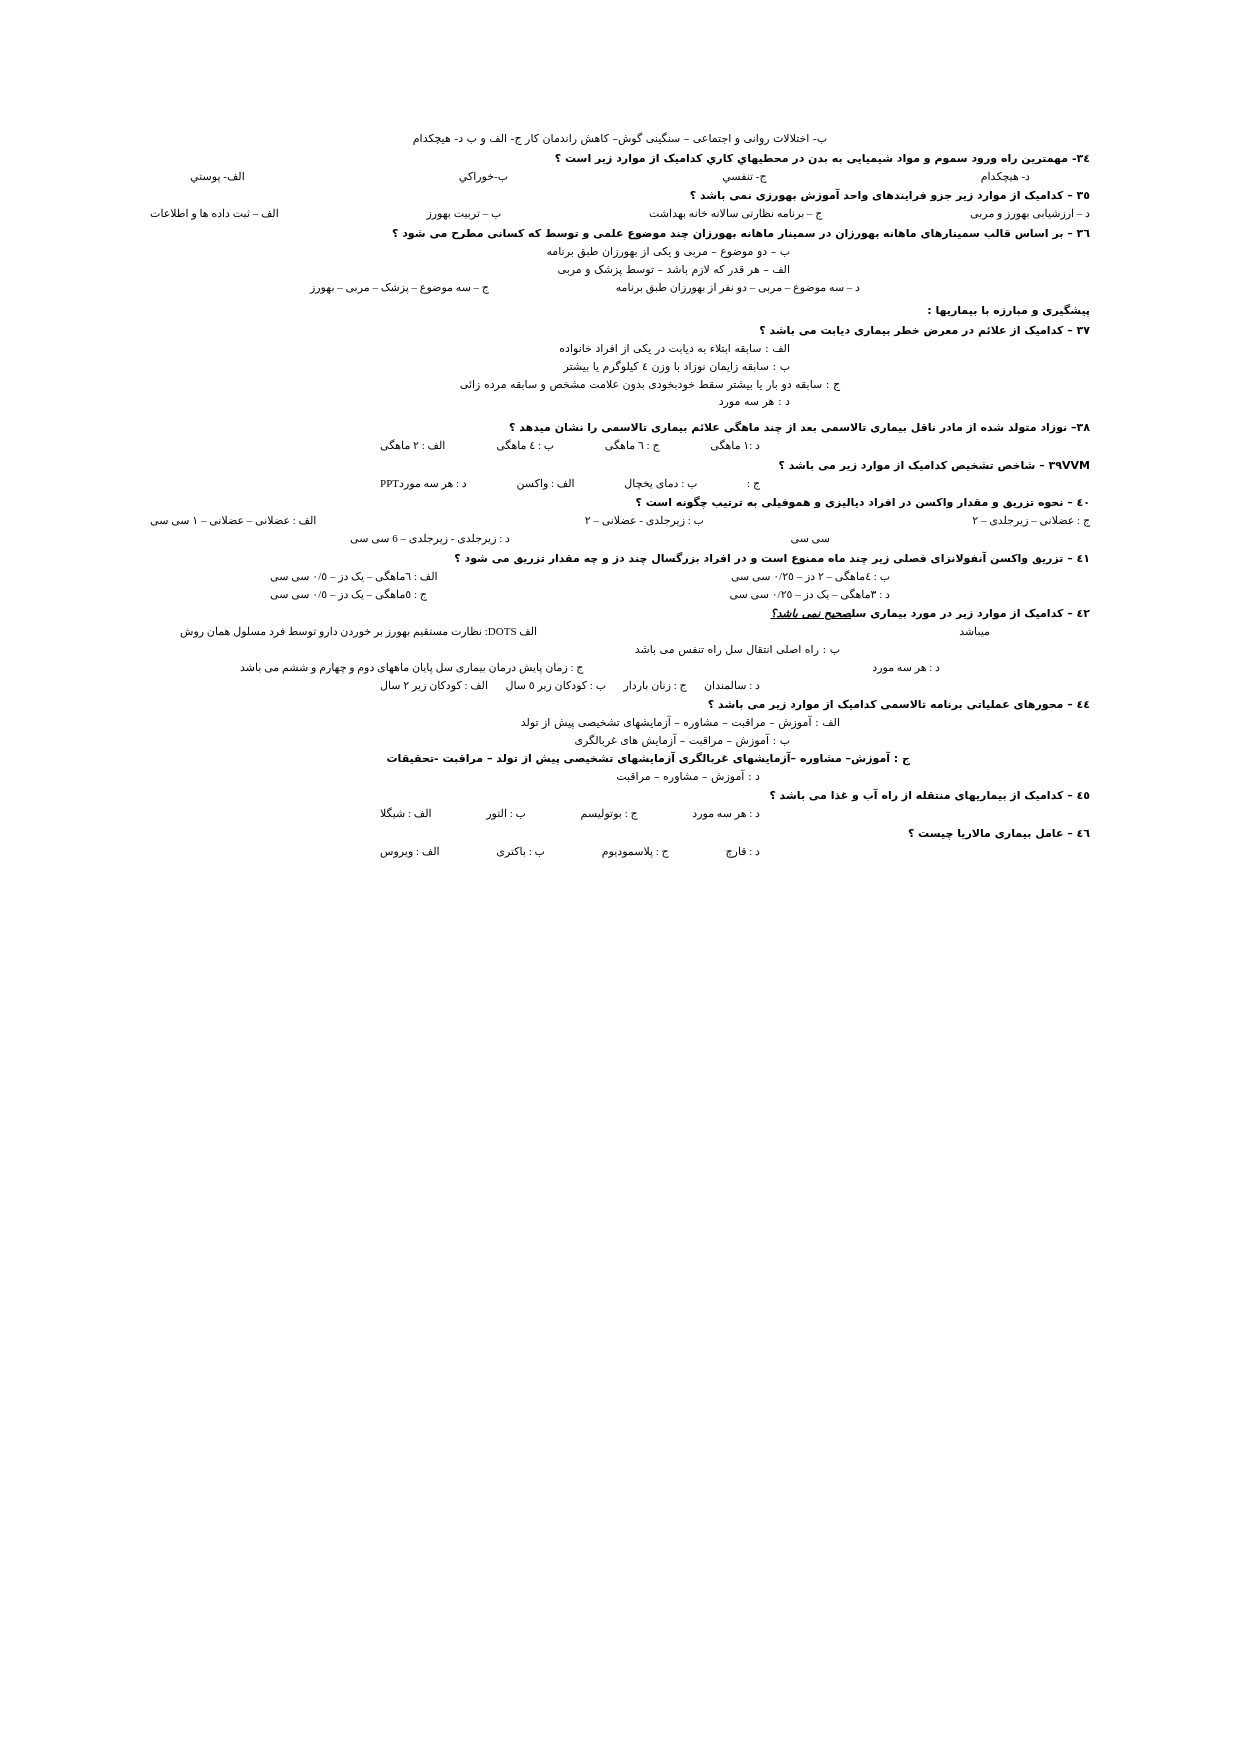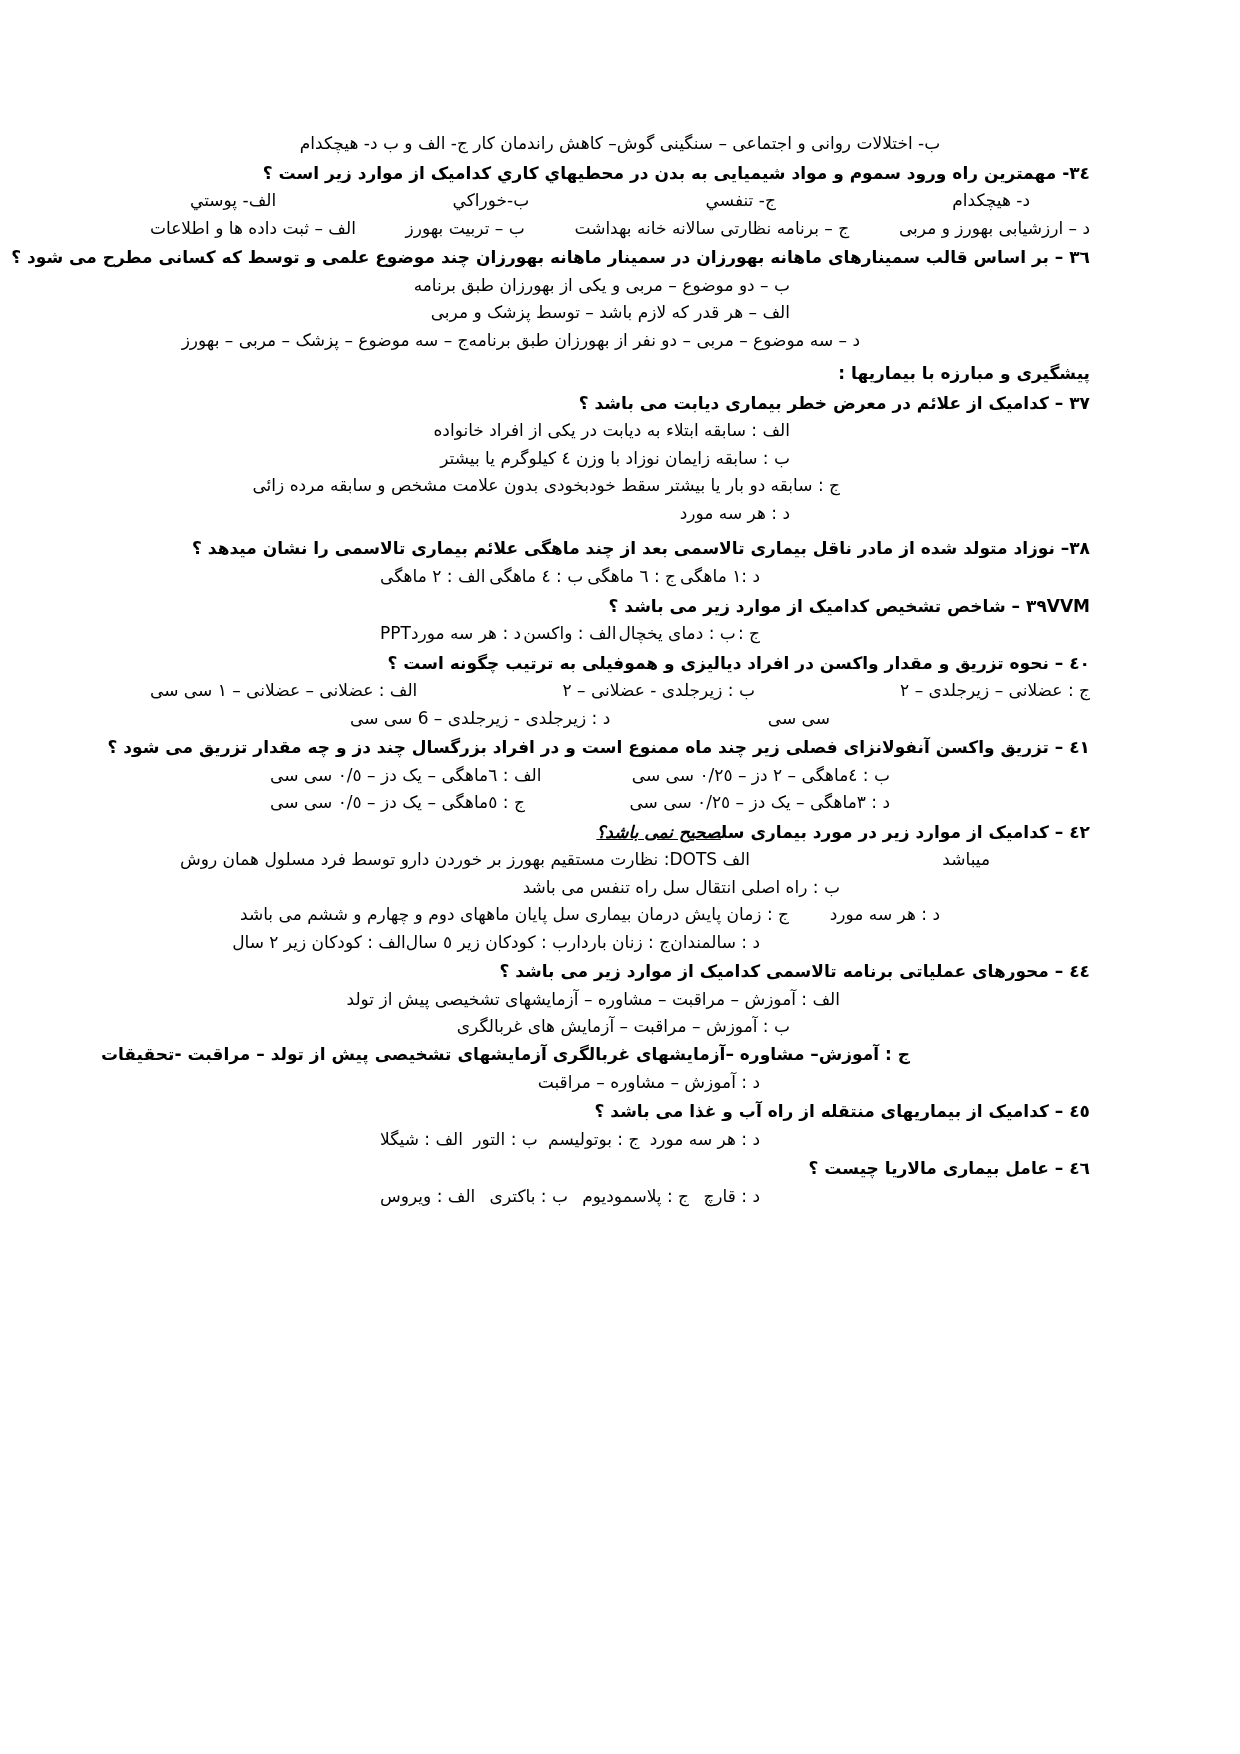"ب- اختلالات روانی و اجتماعی" .doc { font-size: 17px -> 11px }
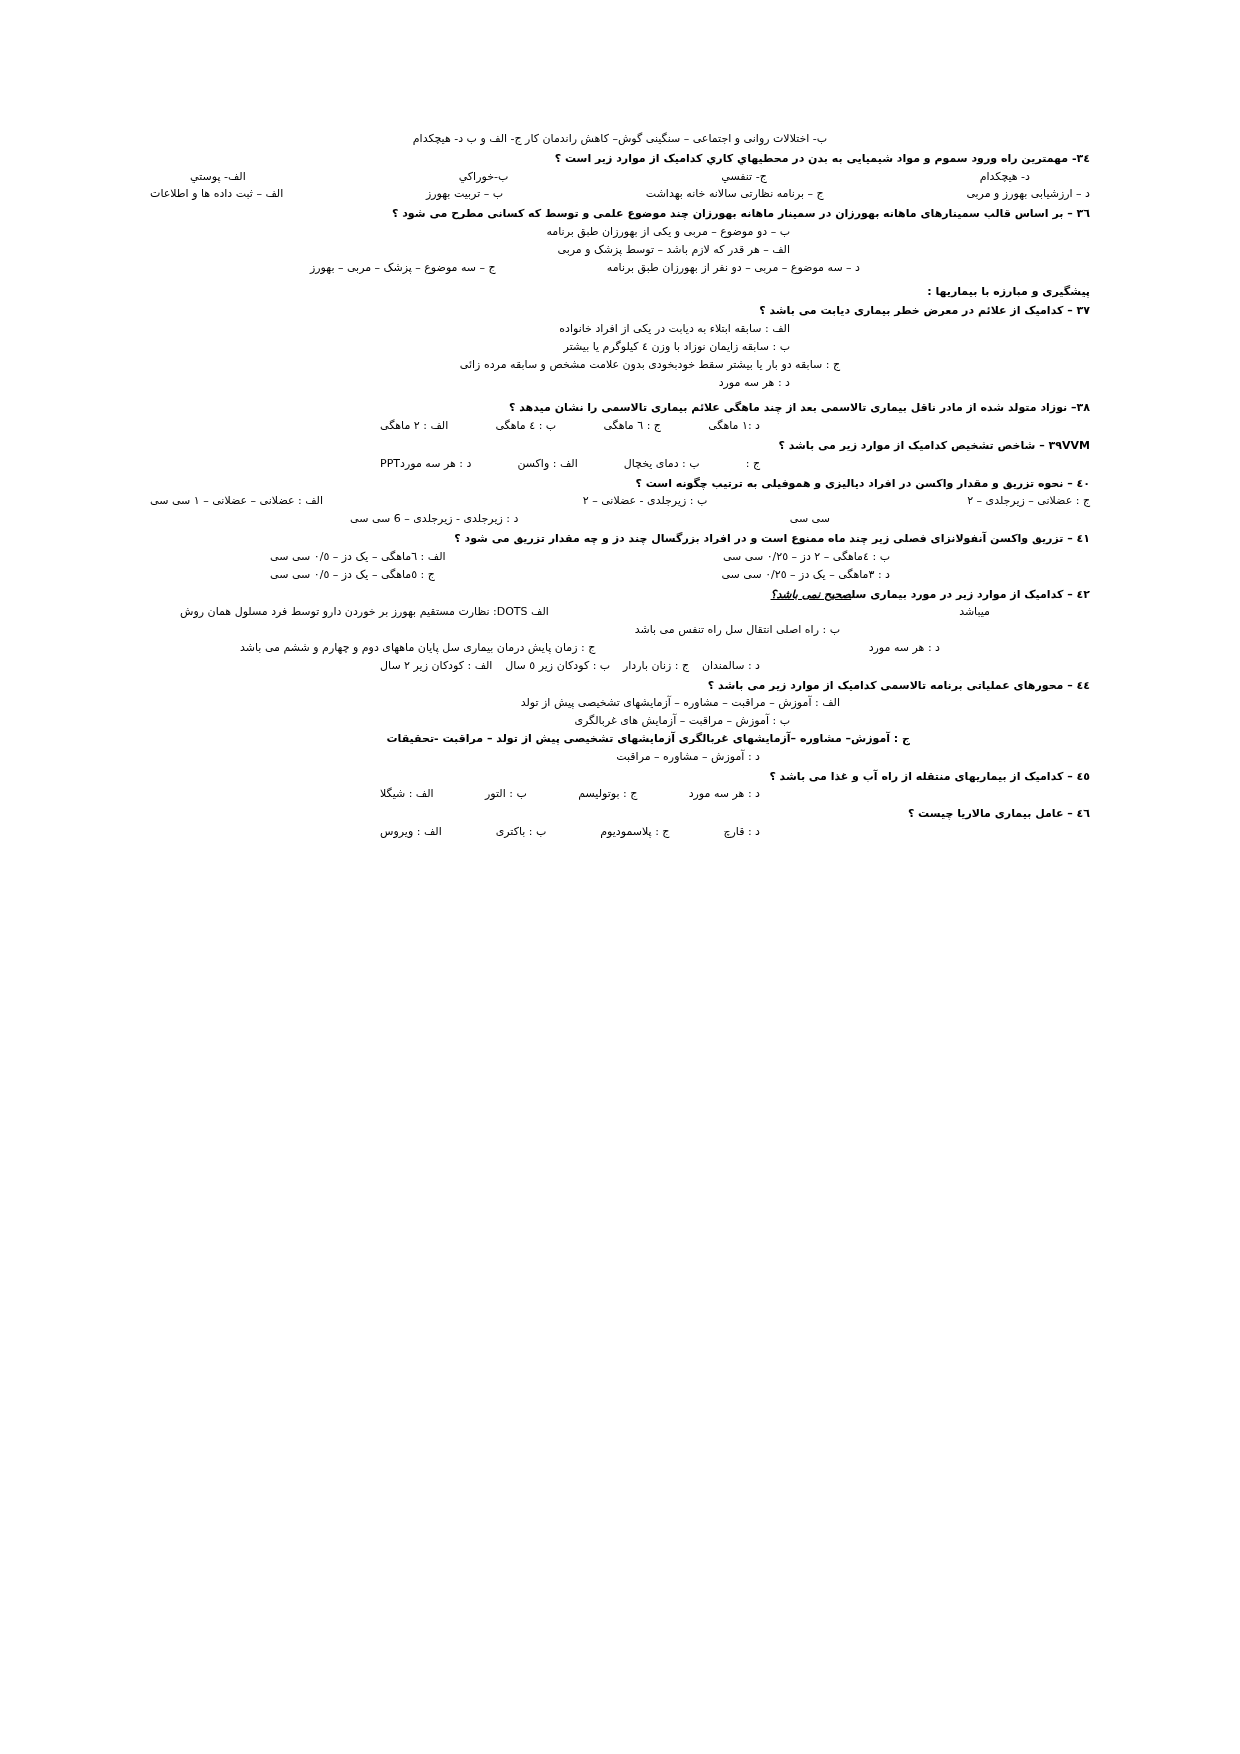"الف- پوستي" .spread .cell { font-family: none -> Liberation Serif, serif }
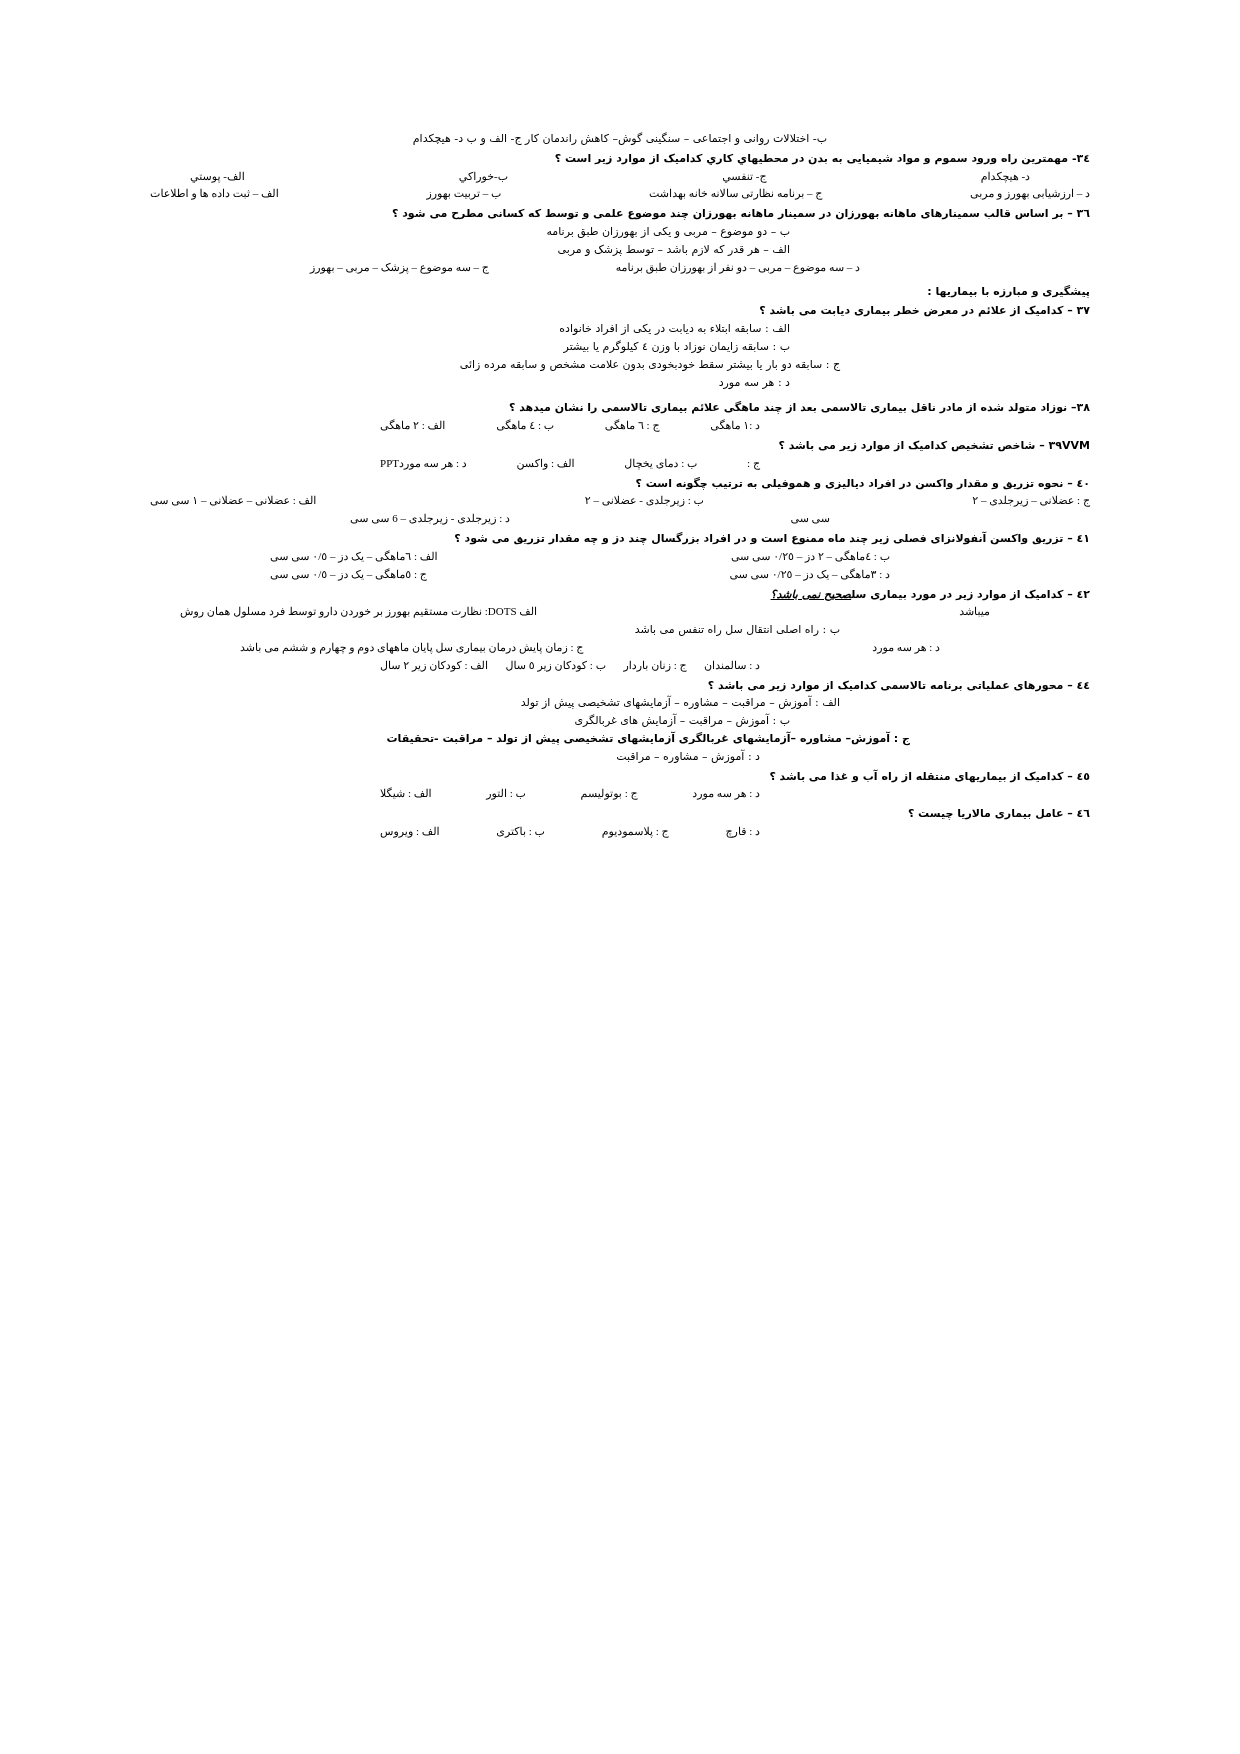"٣٥ – کدامیک از موارد" div.line { html: none -> <div>٣٥ – کدامیک از موارد زیر جزو فرایندهای واحد آموزش بهورزی نمی باشد ؟</div> }
